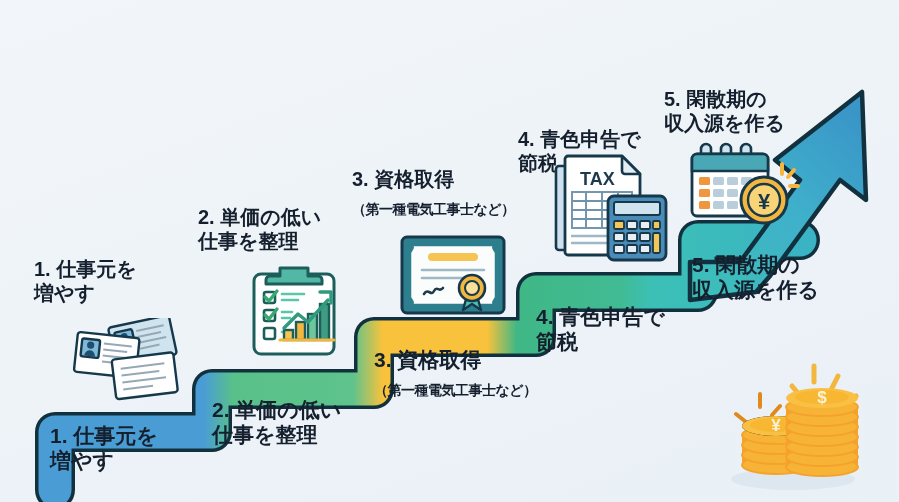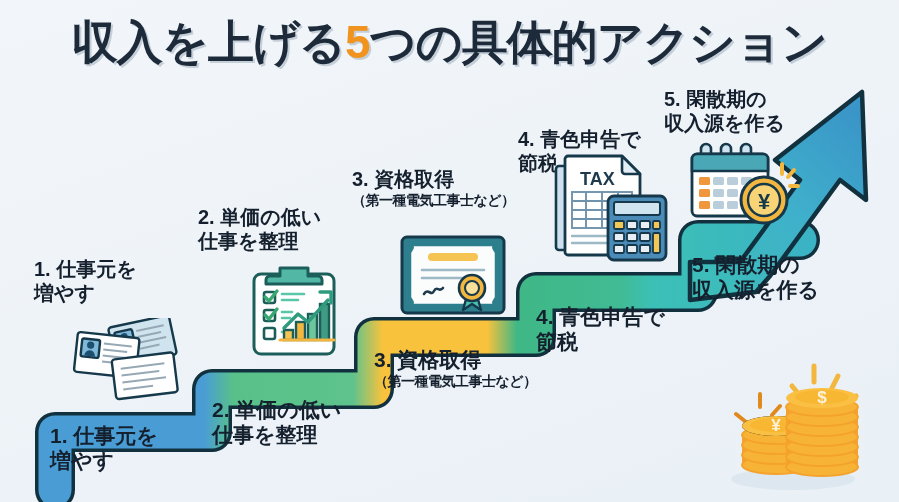"収入を上げる5つの具体的アクション" div.title { html: <div> <span>収入を上げる</span><span>5</span><span>つの具体的アクション</span> </div> -> none }
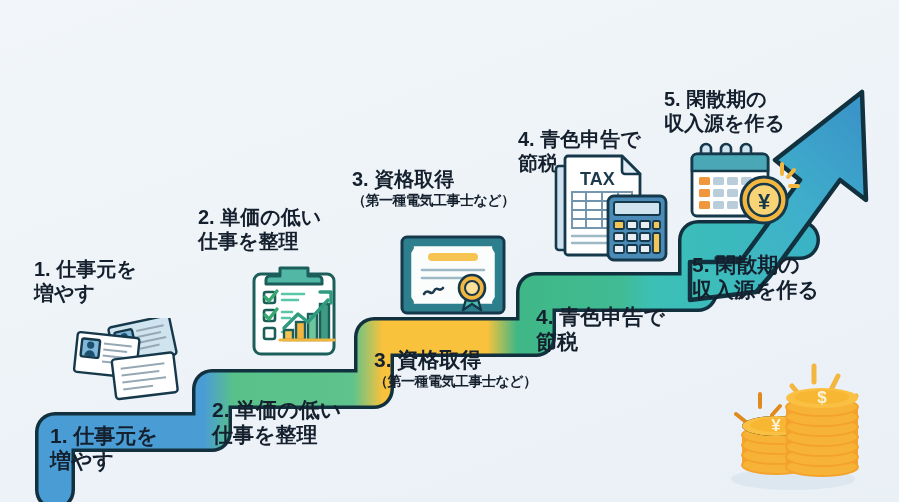"（第一種電気工事士など）" .lbl .sub { margin-top: 0 -> 9px }
